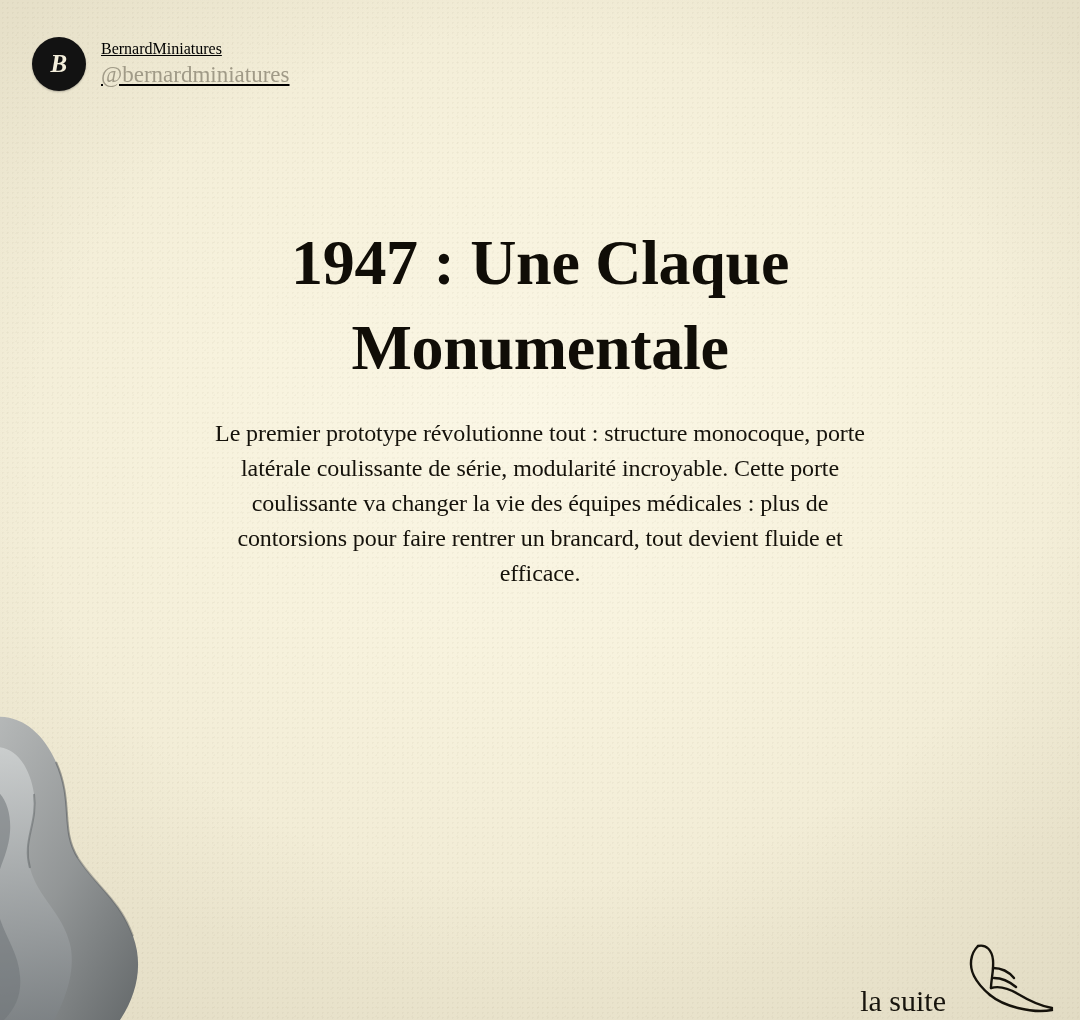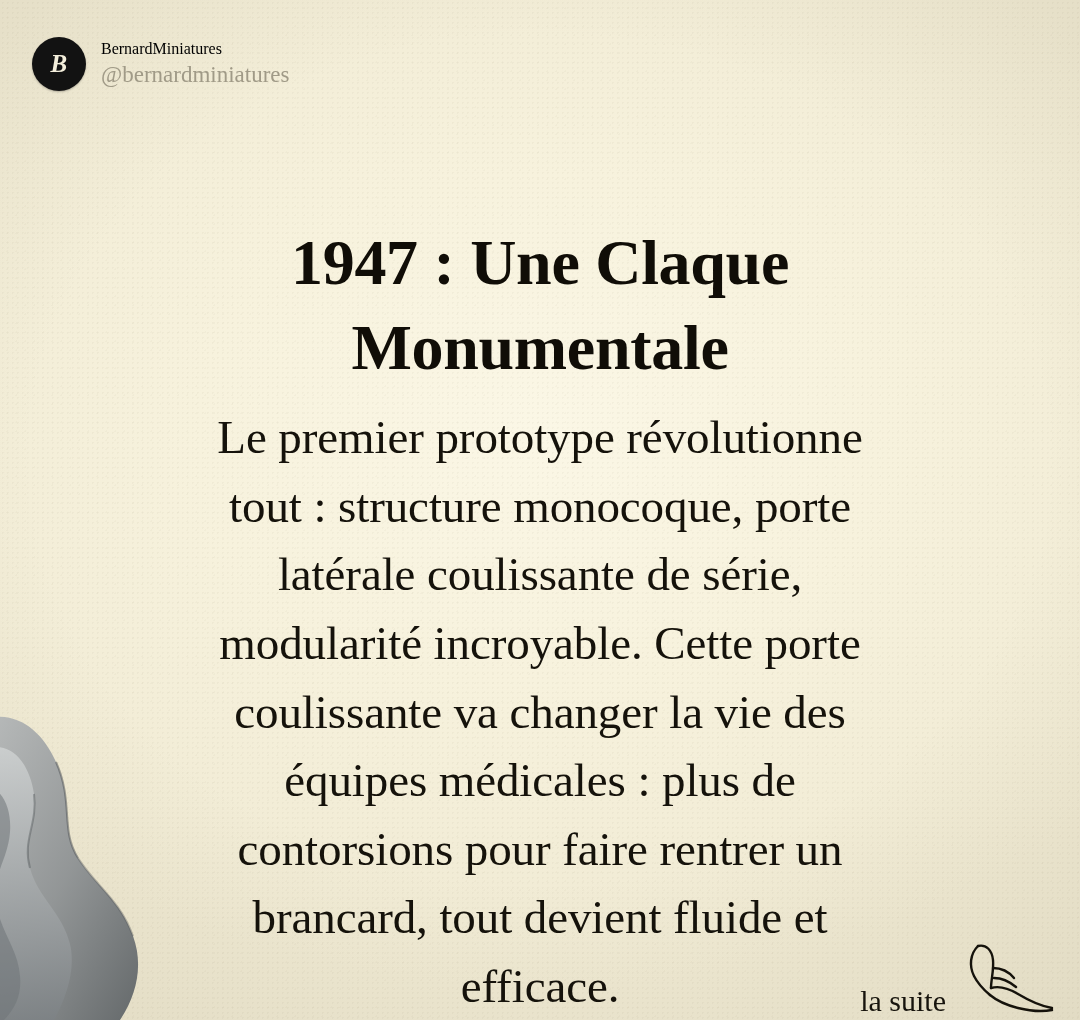"BernardMiniatures" #account-text { text-decoration: none -> underline }
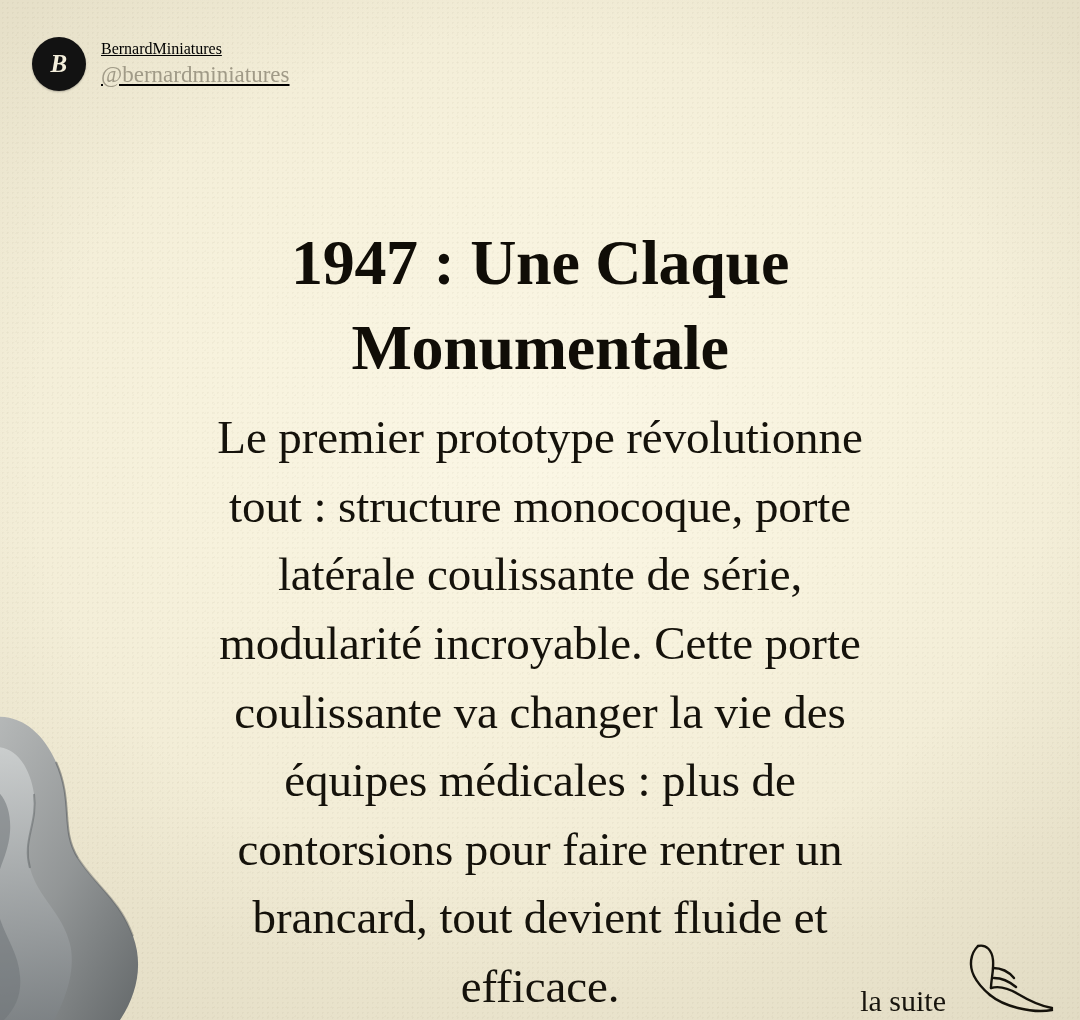"Le premier prototype révolutionne tout" #body-text { font-size: 47px -> 24px; margin: 13px auto 0 -> 26px auto 0 }
